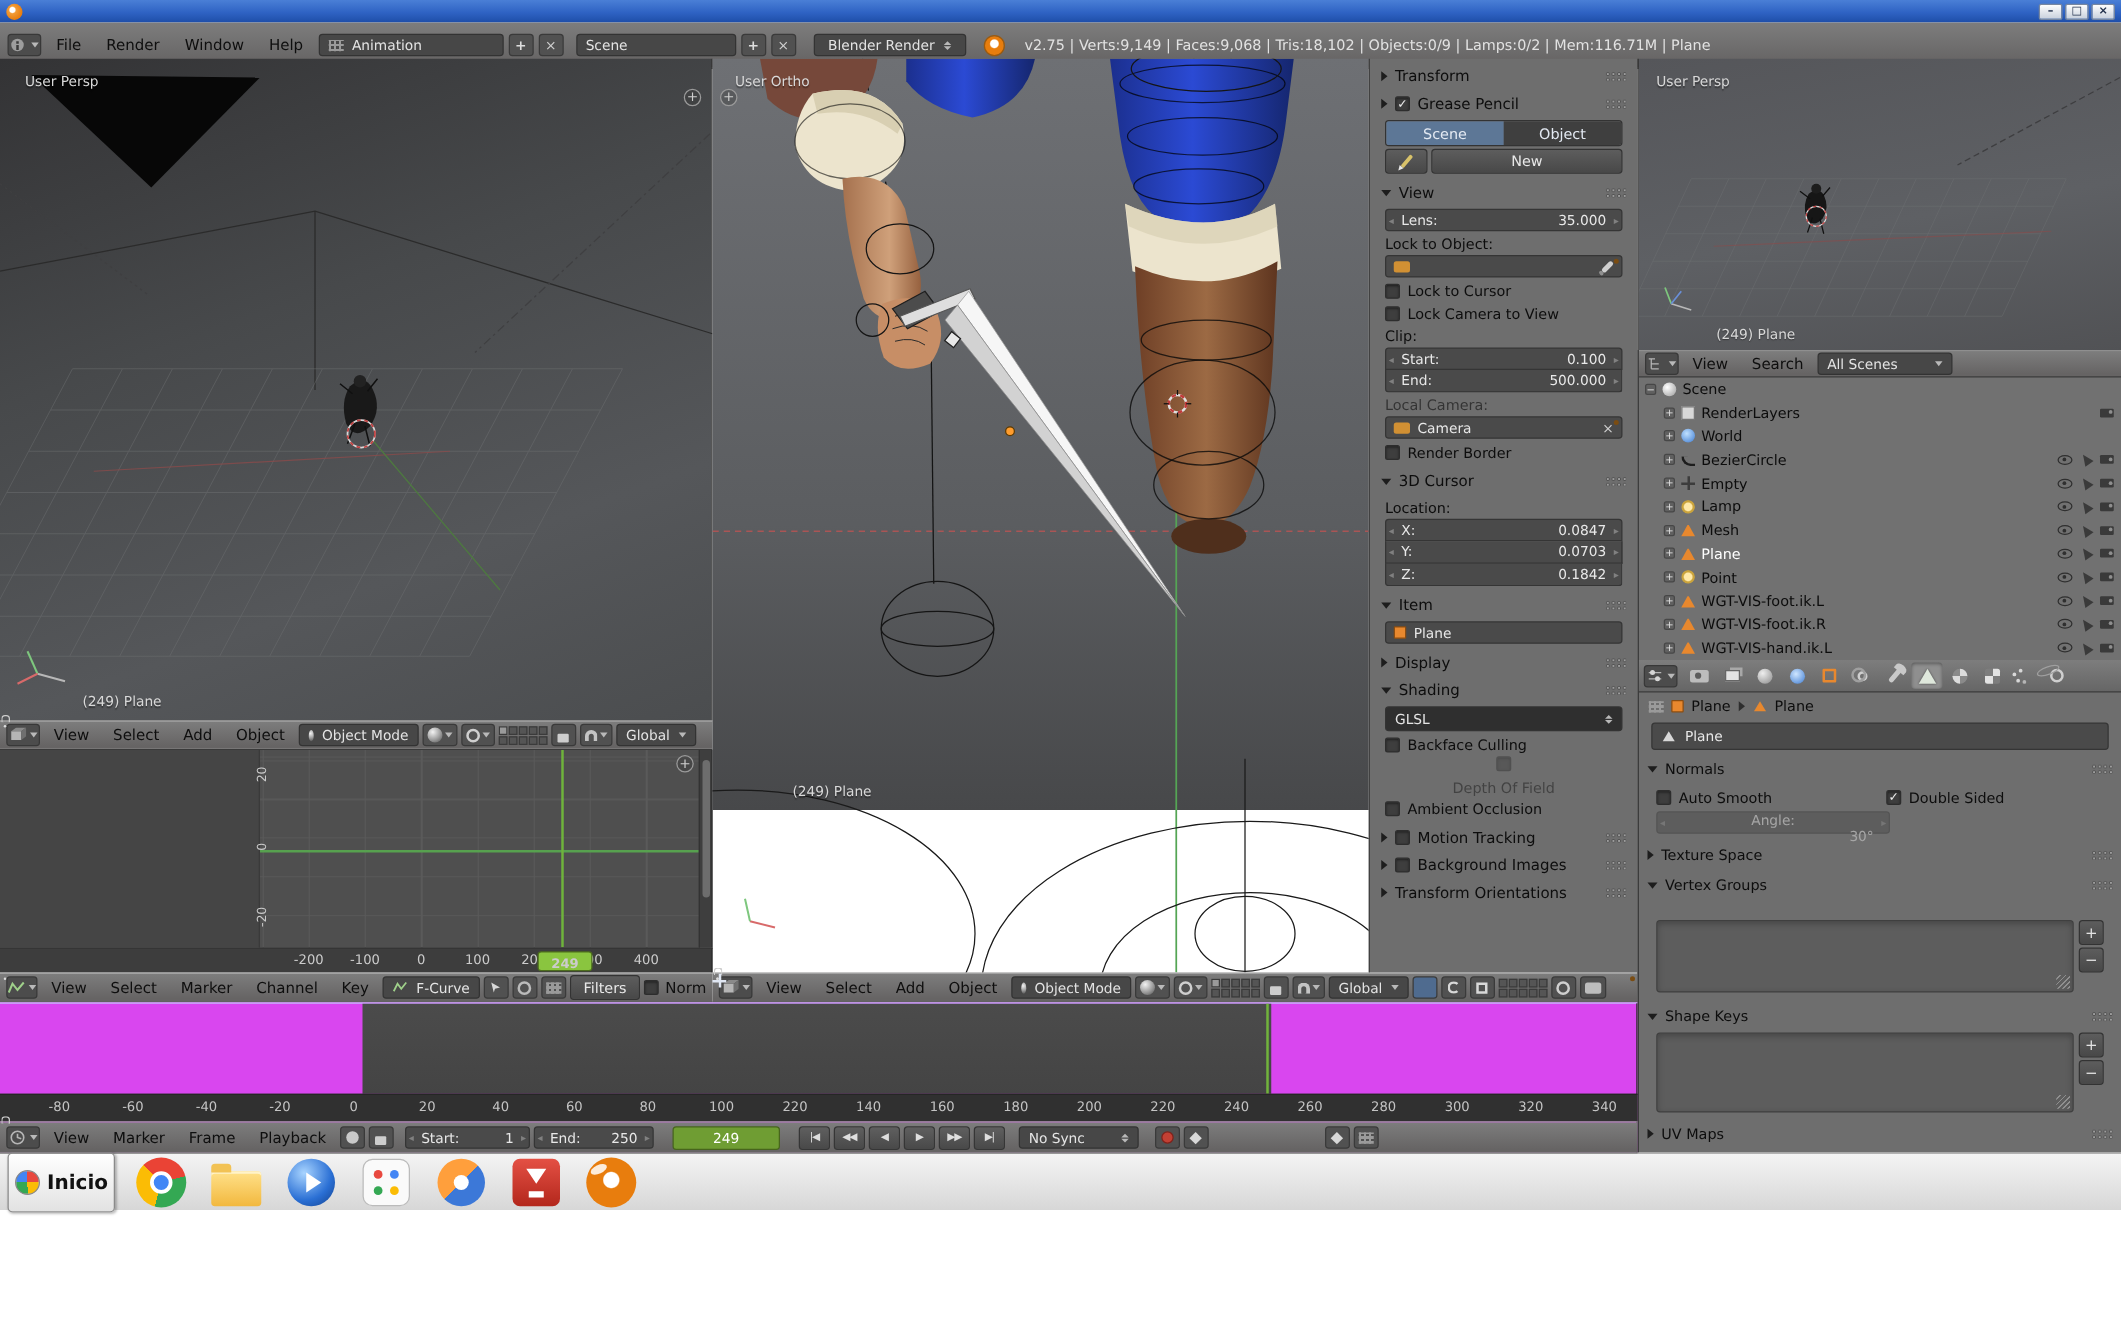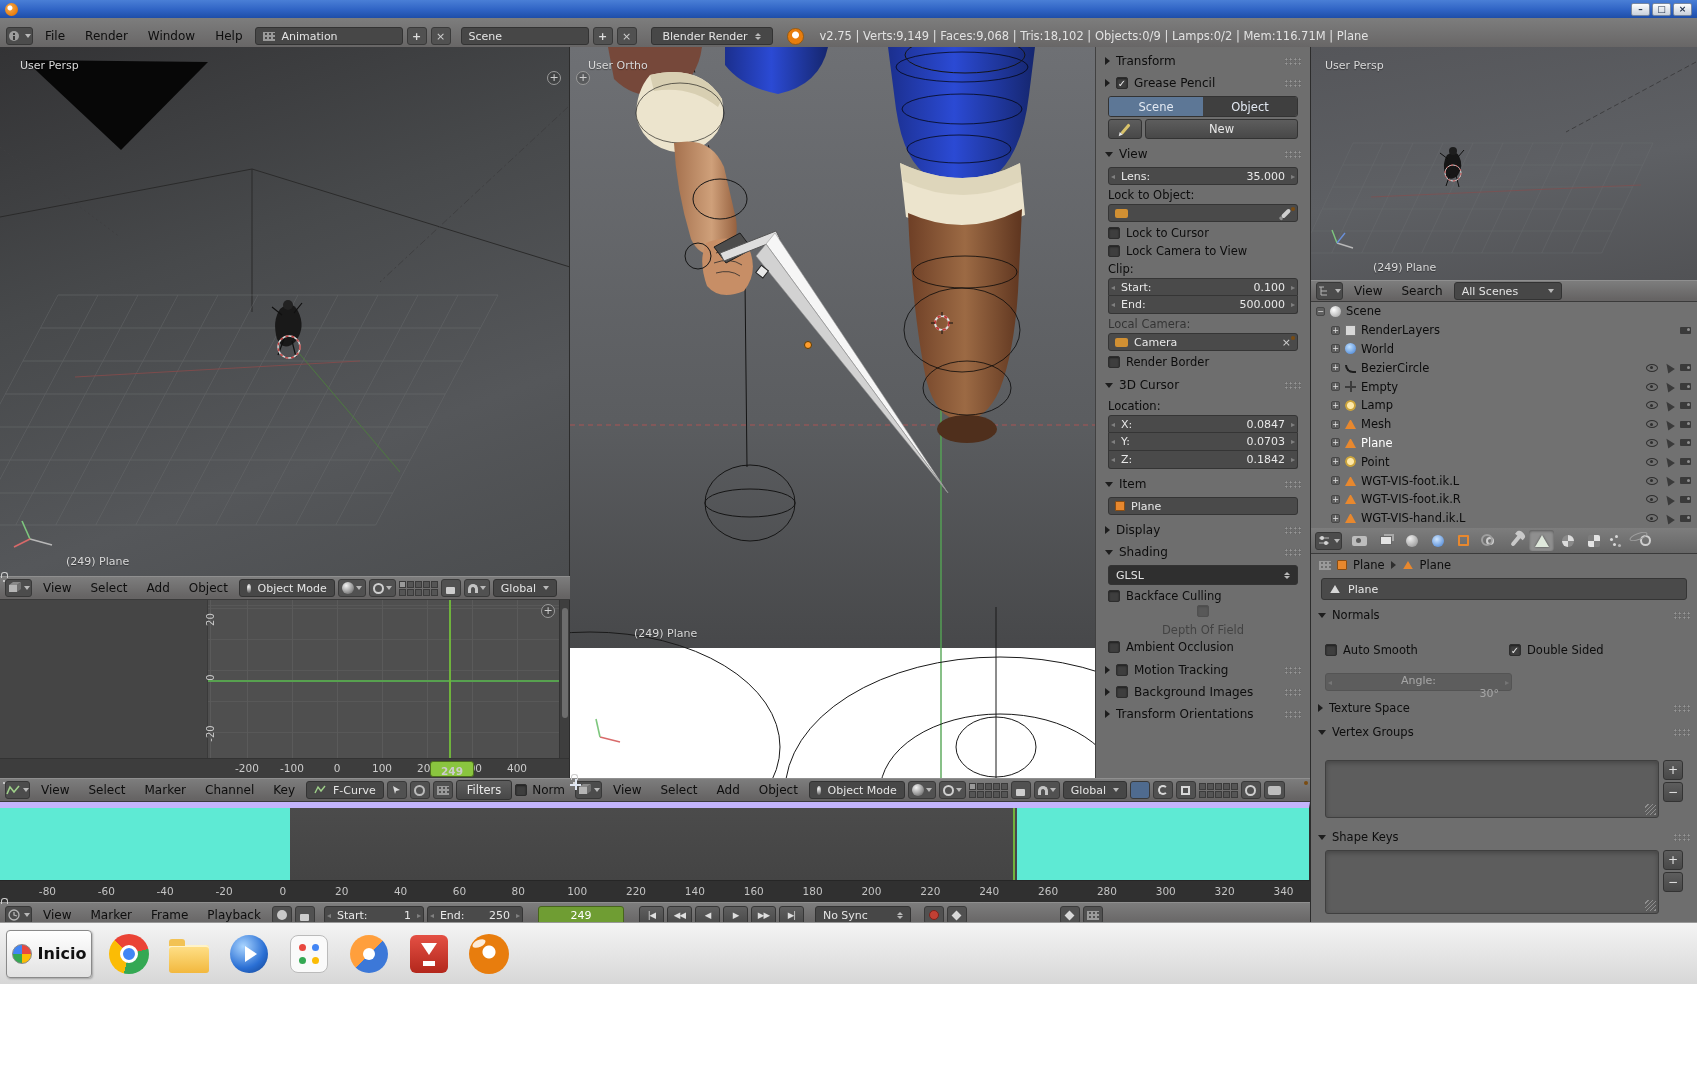"Double Sided" span.cbrow { margin: 12px -> 0 }
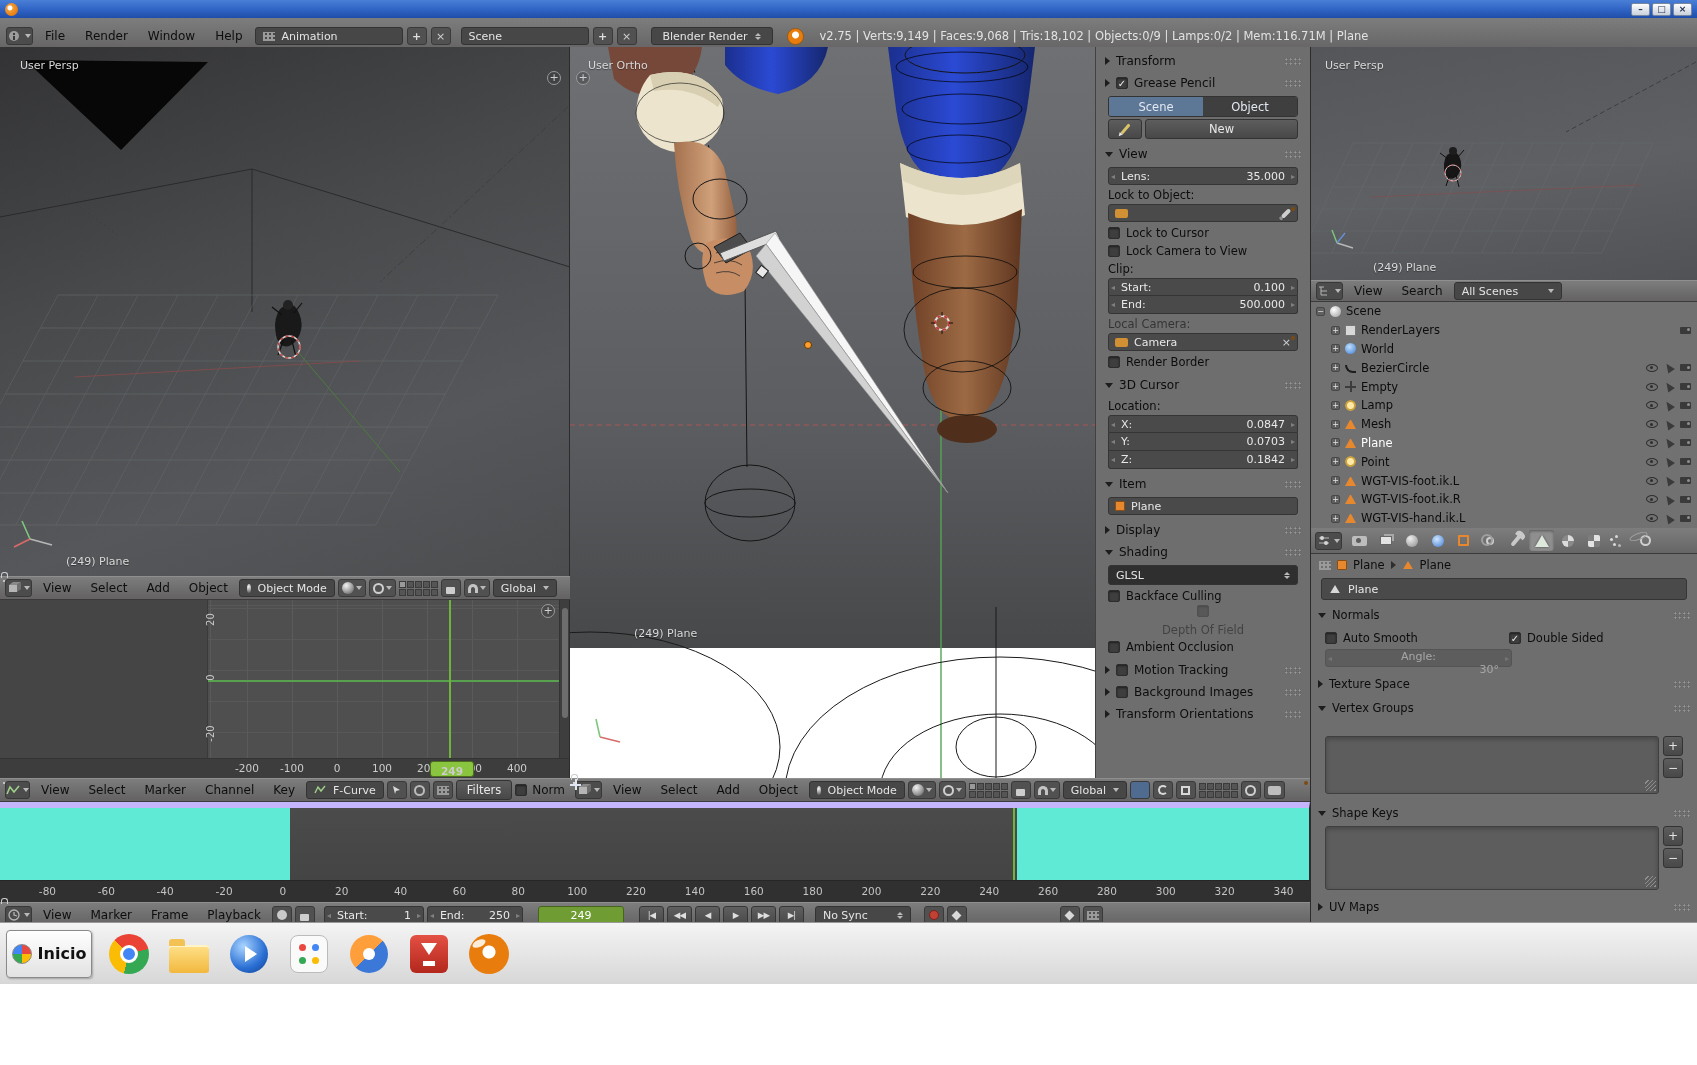"-80" .timeline { background: #5eead4 -> #d946ef; border-top: 6px solid #c4b5fd -> 1px solid #c4b5fd }
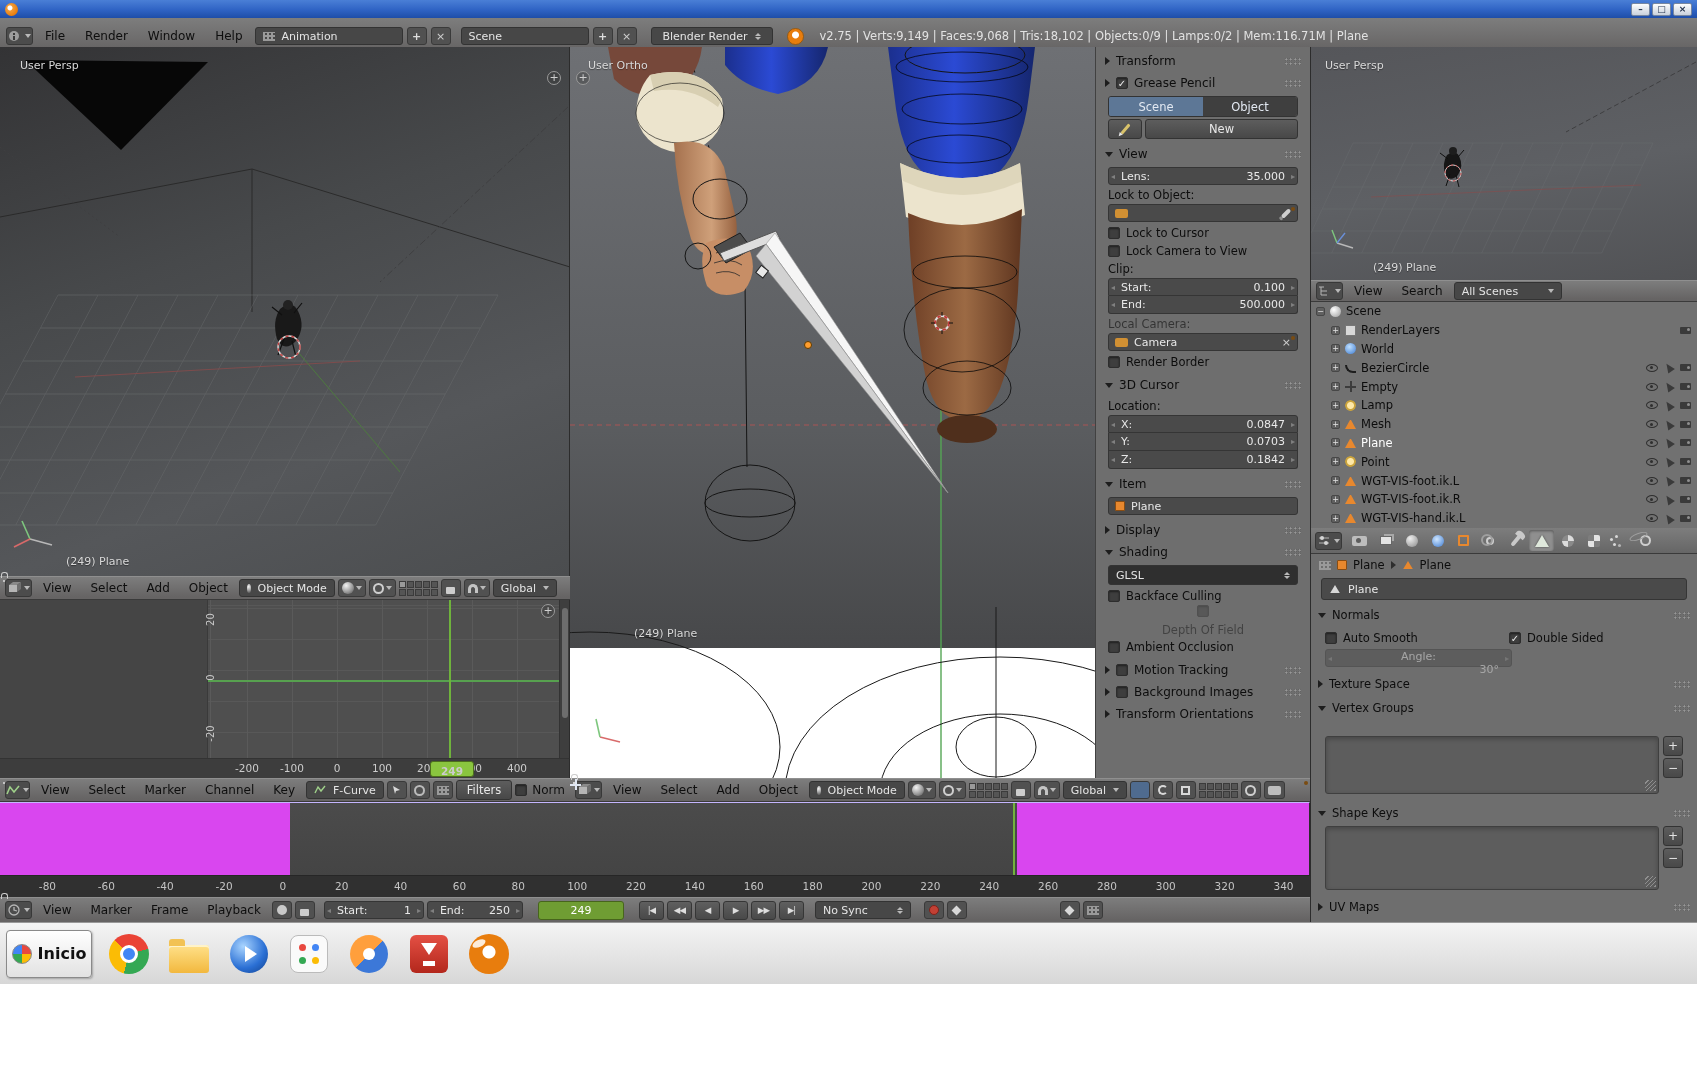"Inicio" .taskbar { height: 62px -> 46px }
